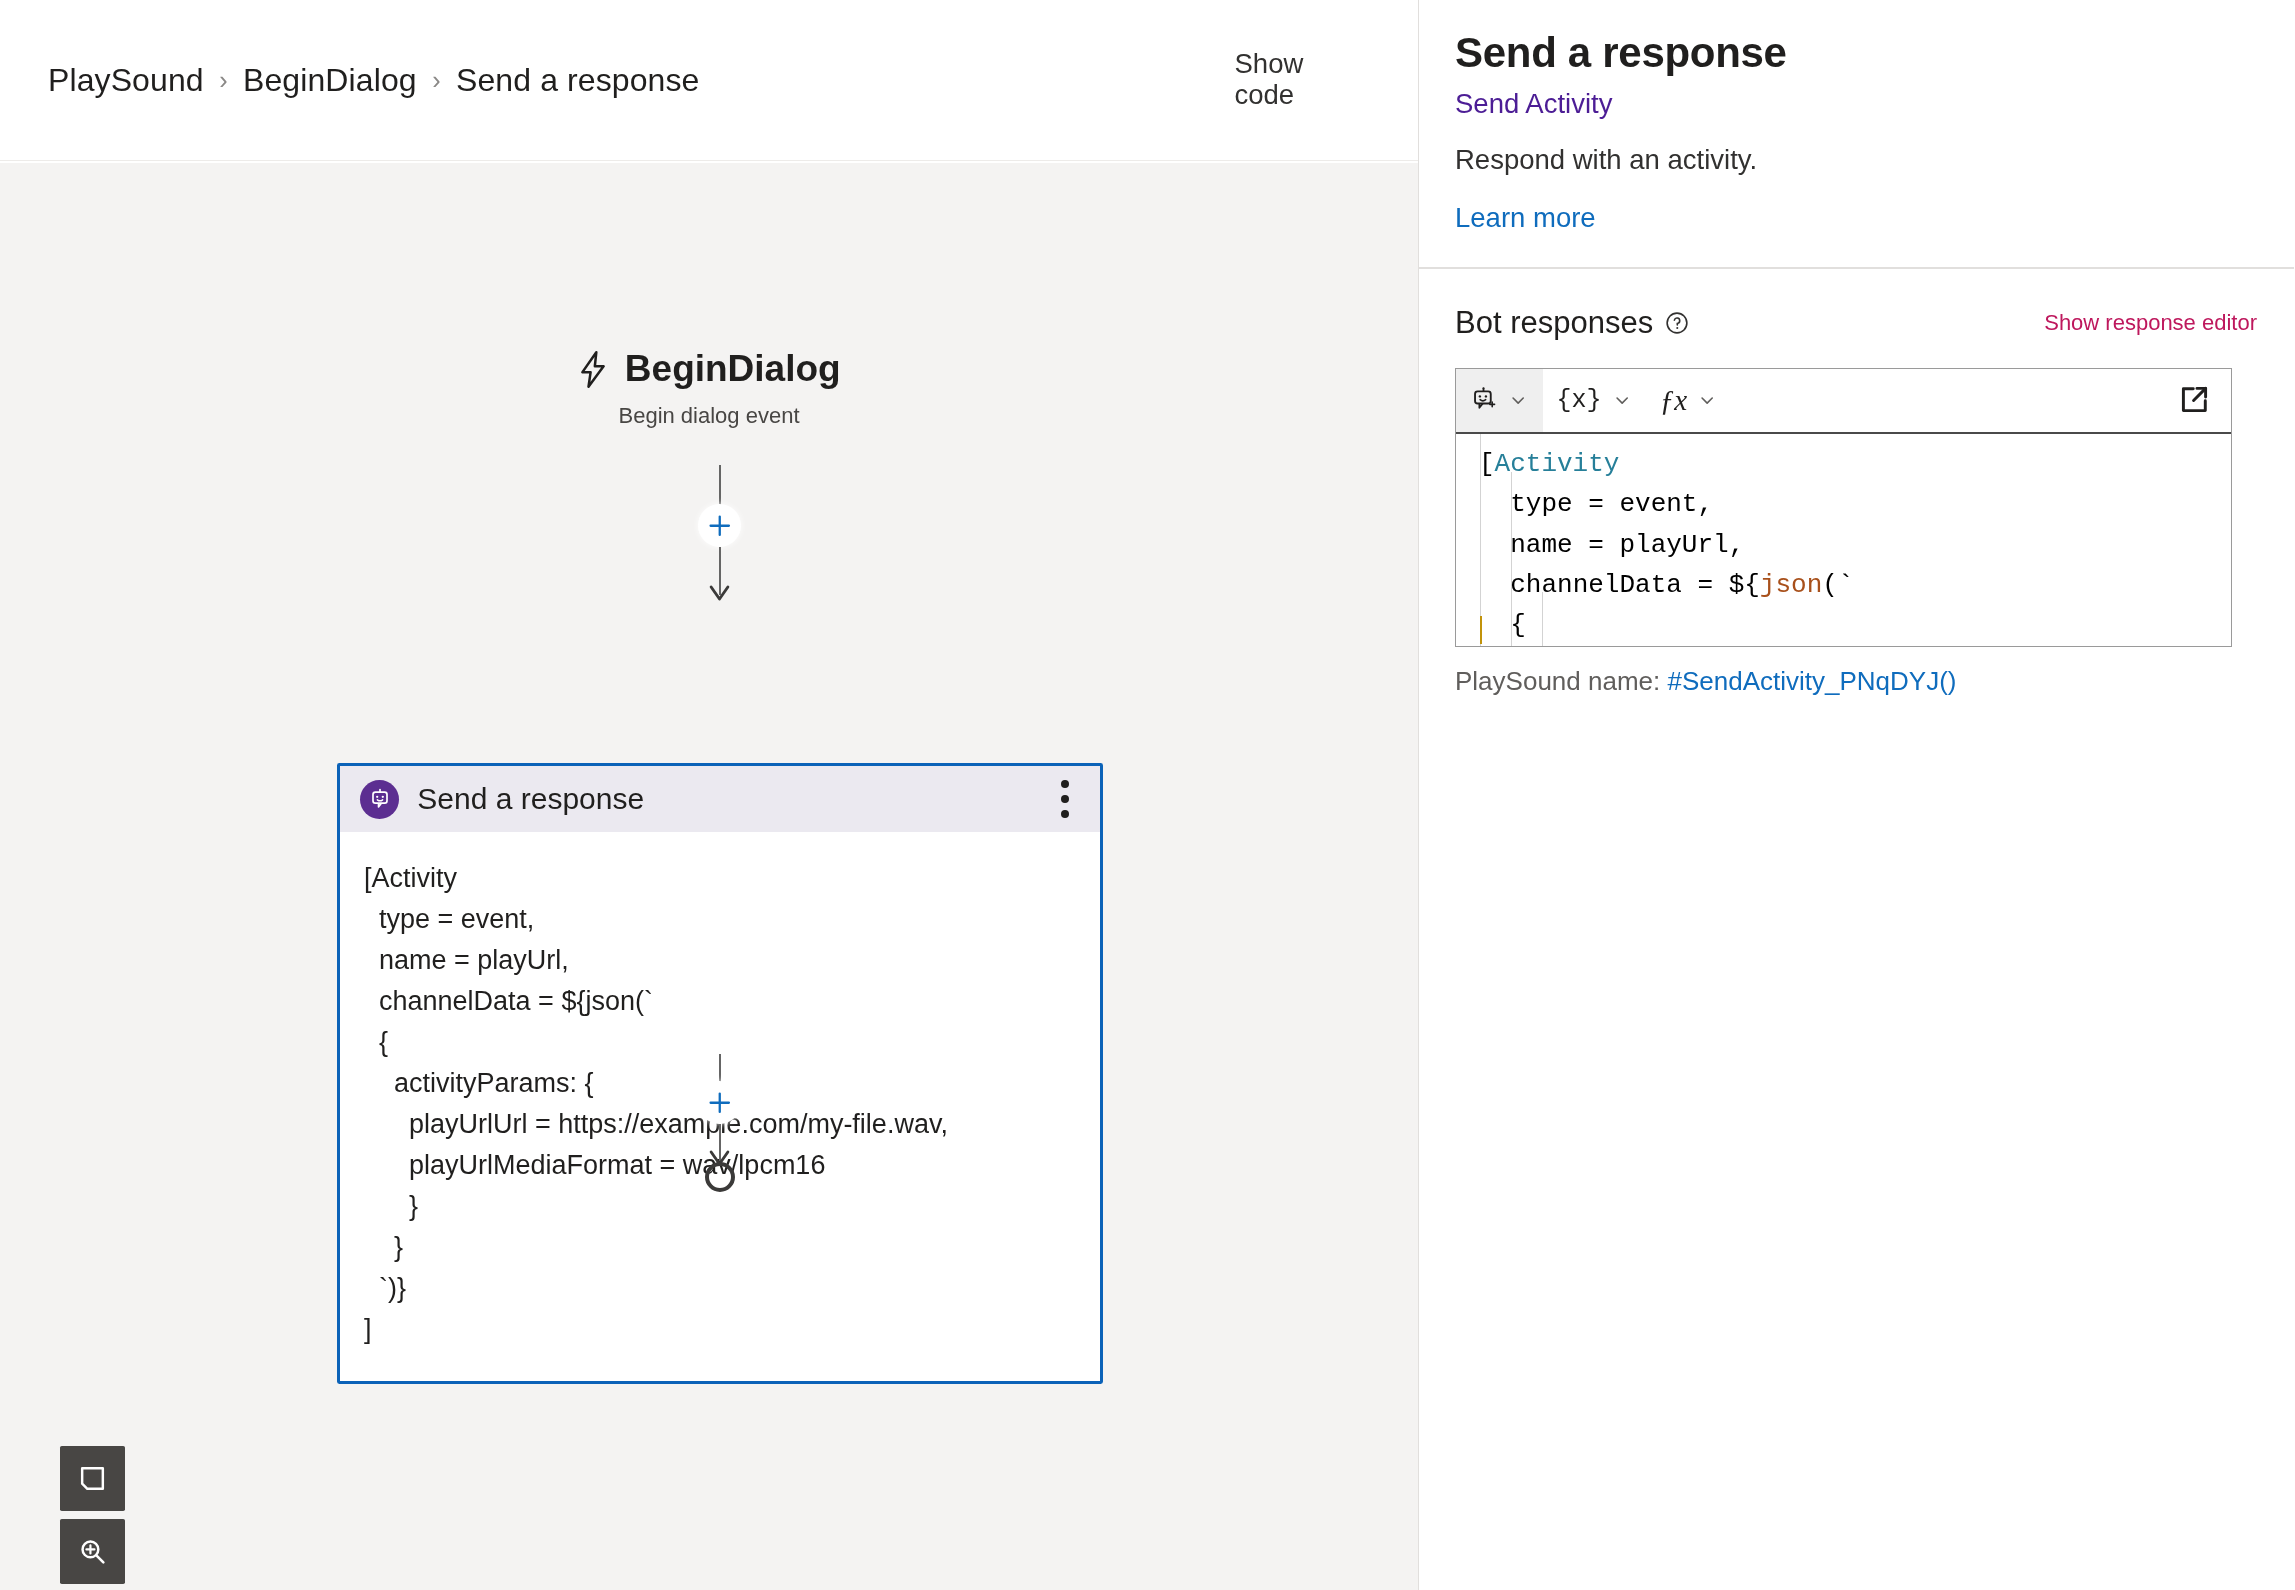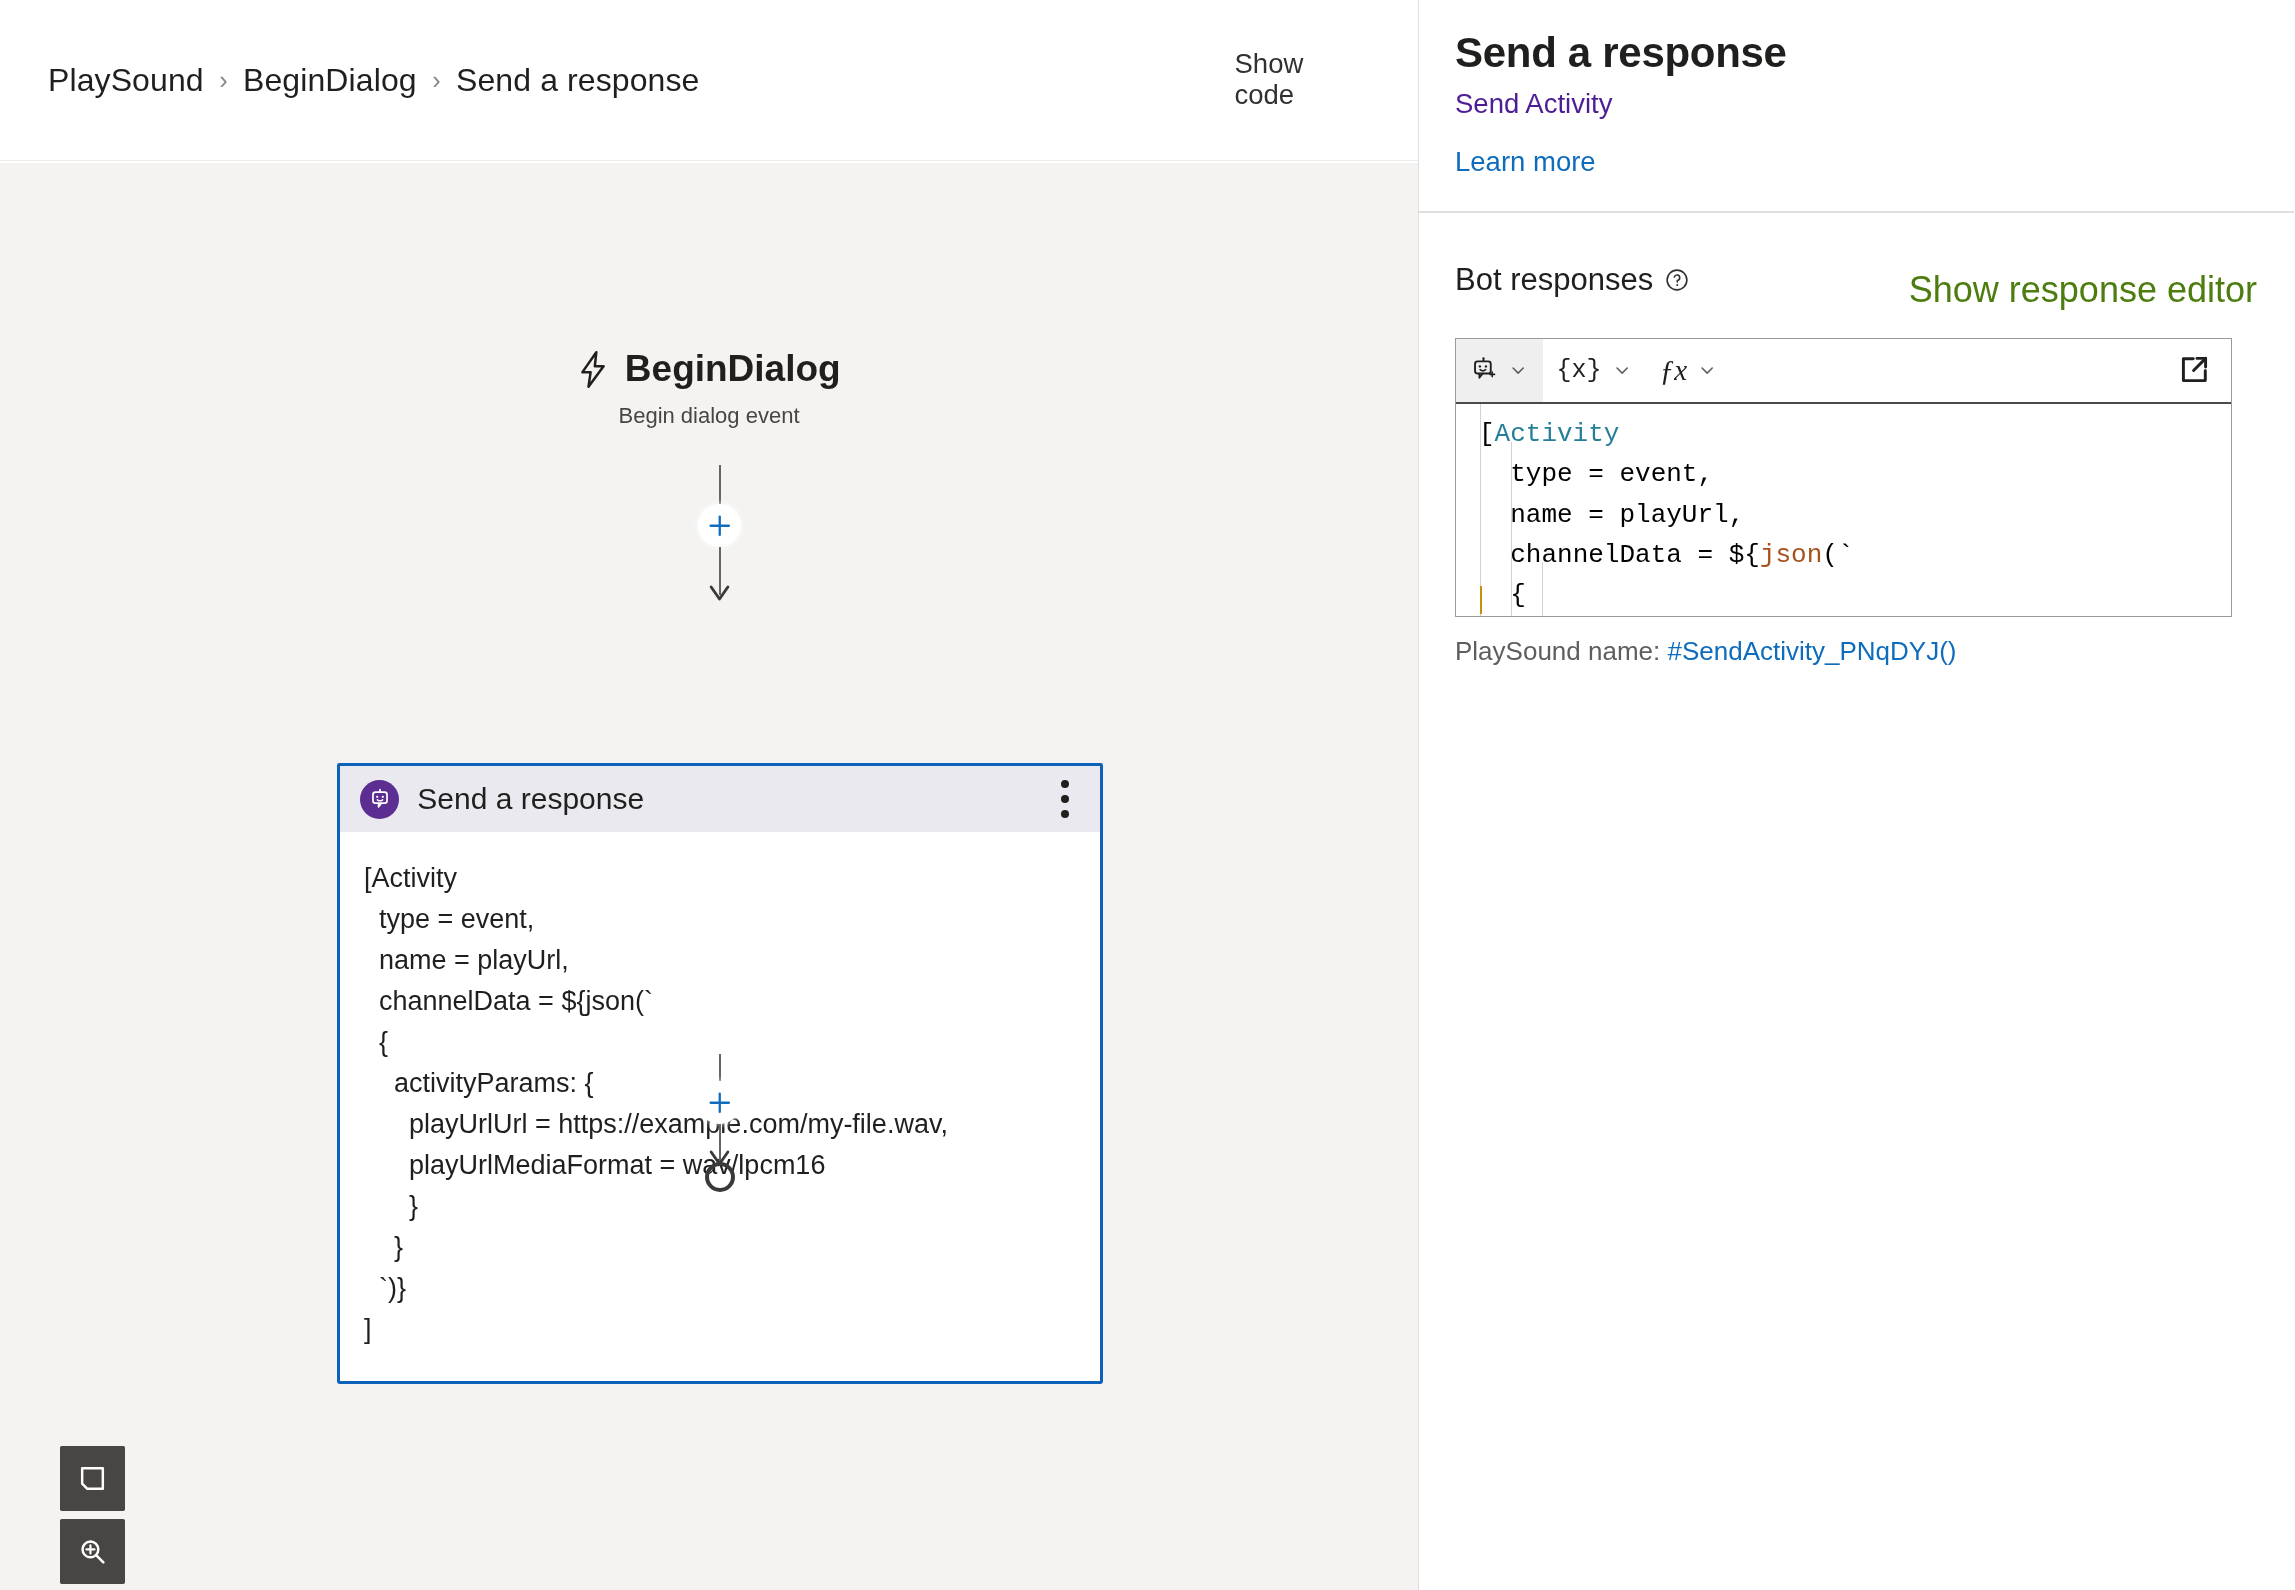"Respond with an activity." div.rp-desc { html: none -> <div>Respond with an activity.</div> }
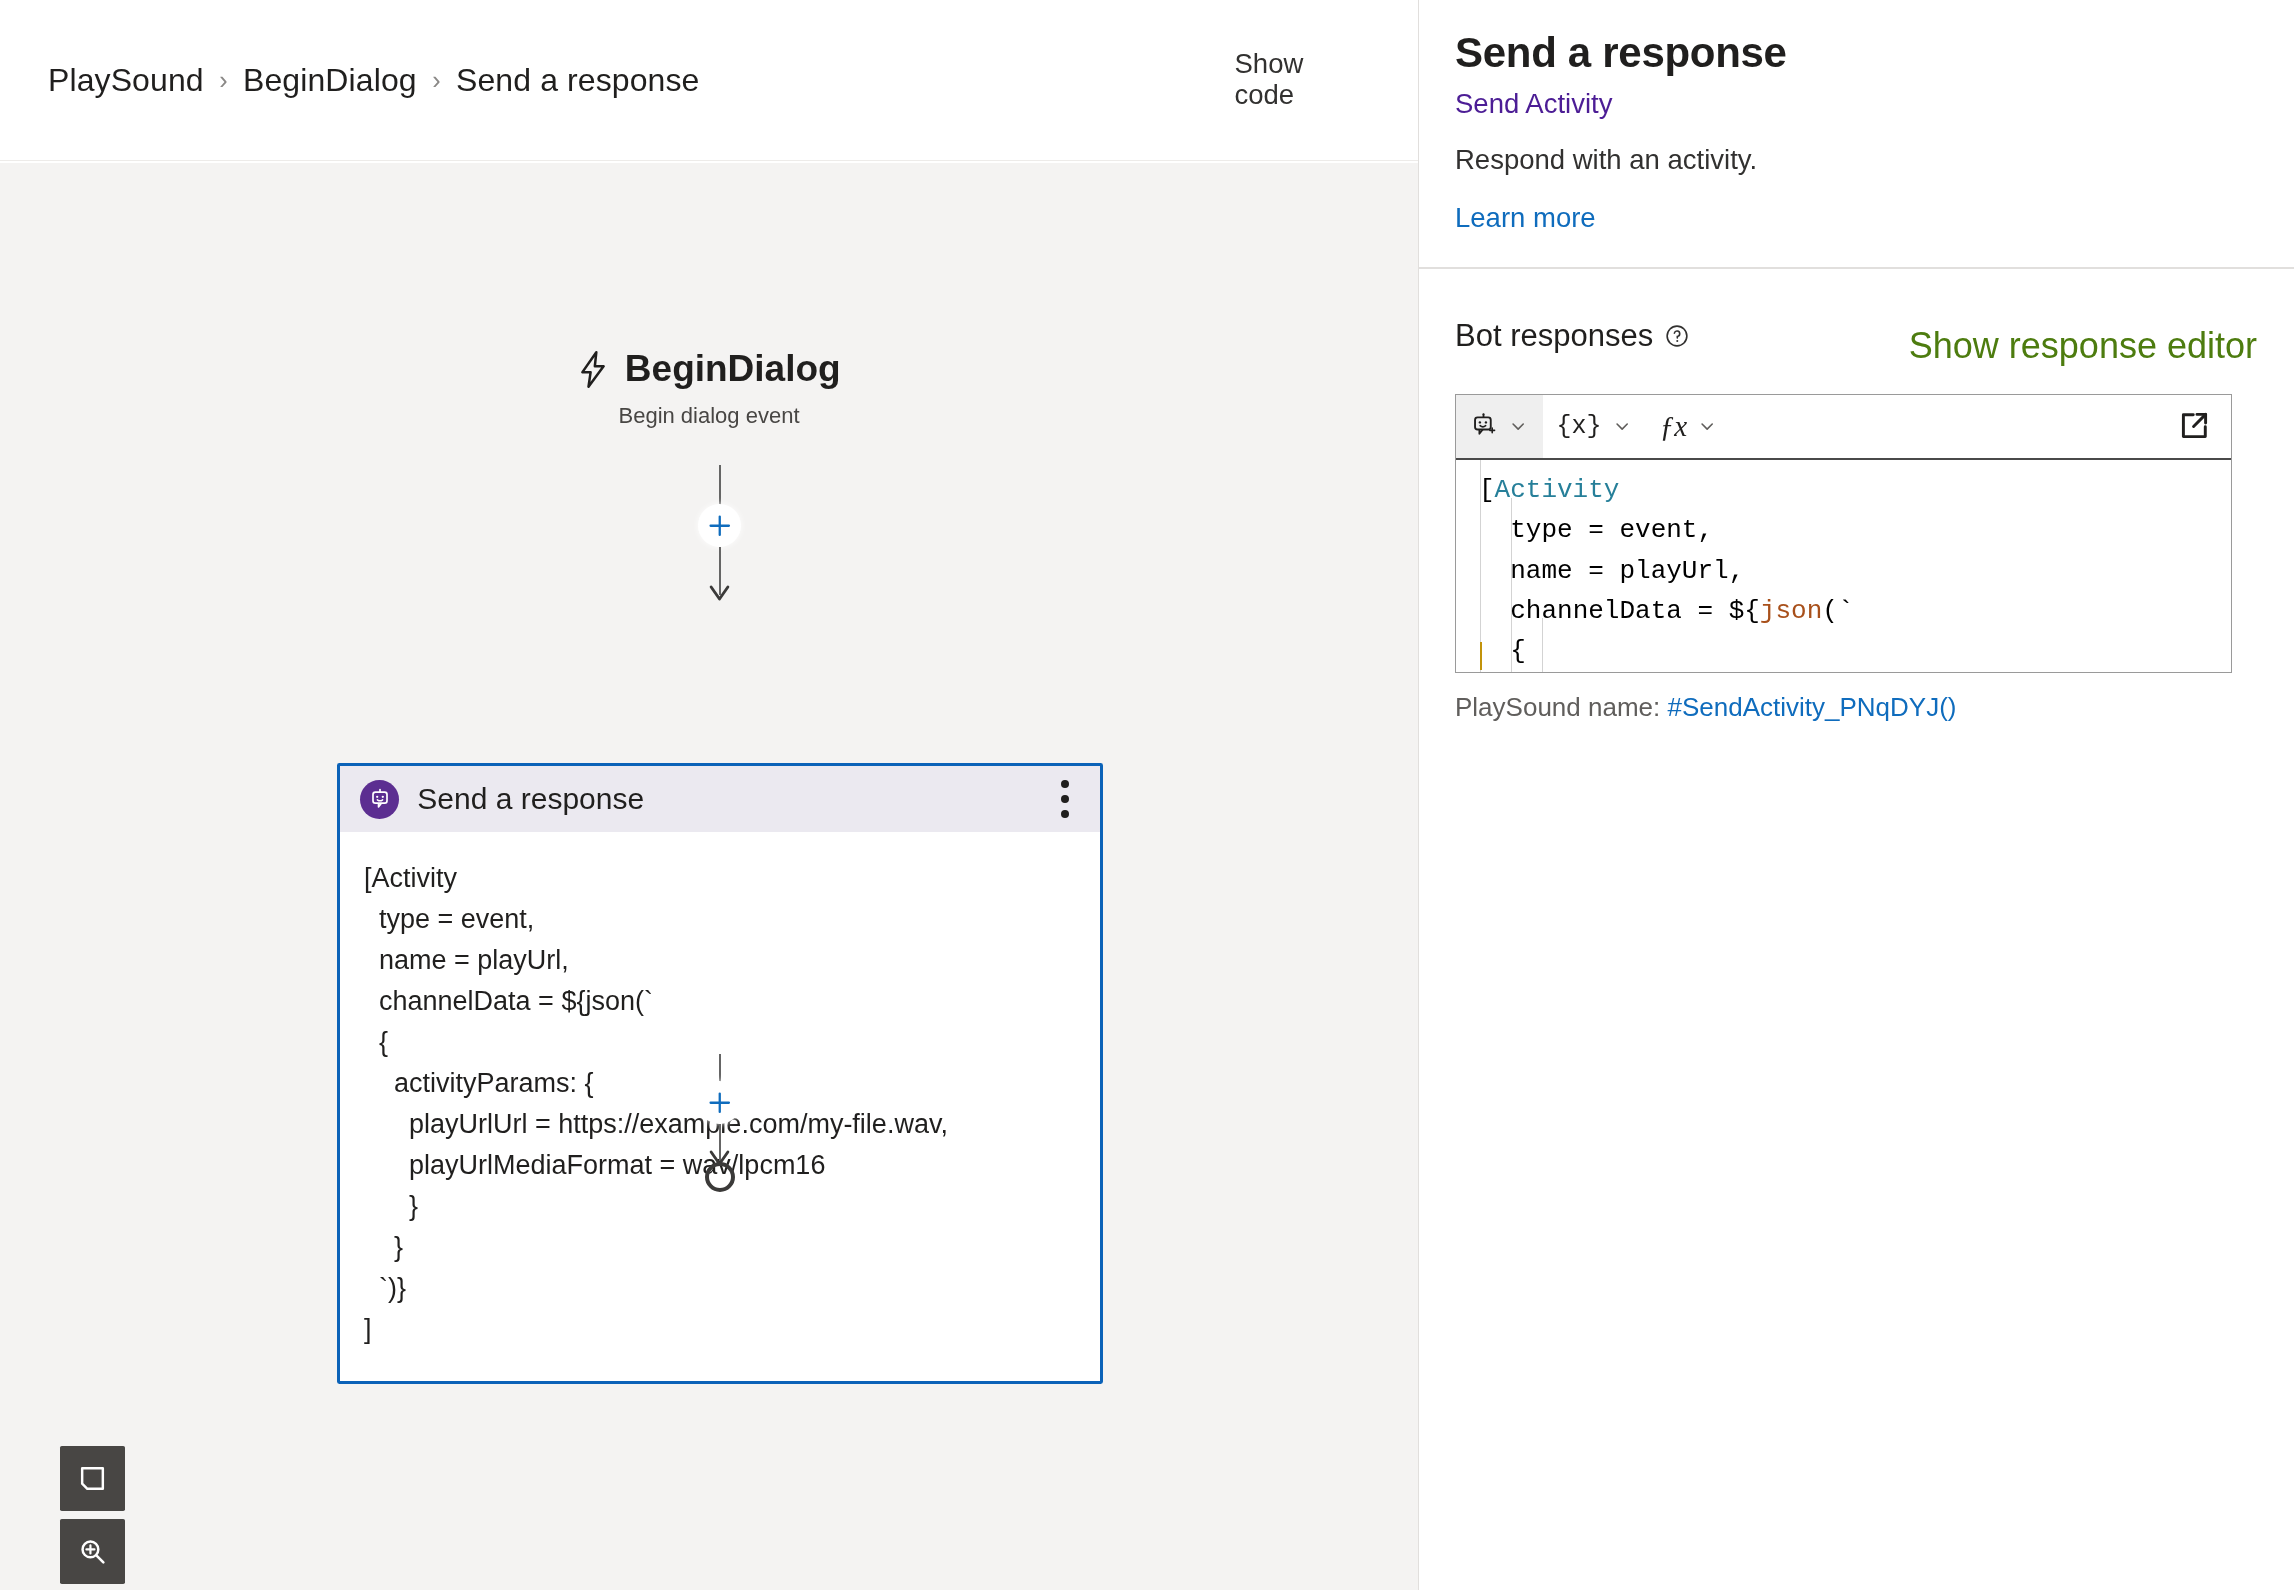"Show response editor" .br-editor-link { color: #4d7c0f -> #be185d; font-size: 36px -> 22px; margin-top: 20px -> none }
